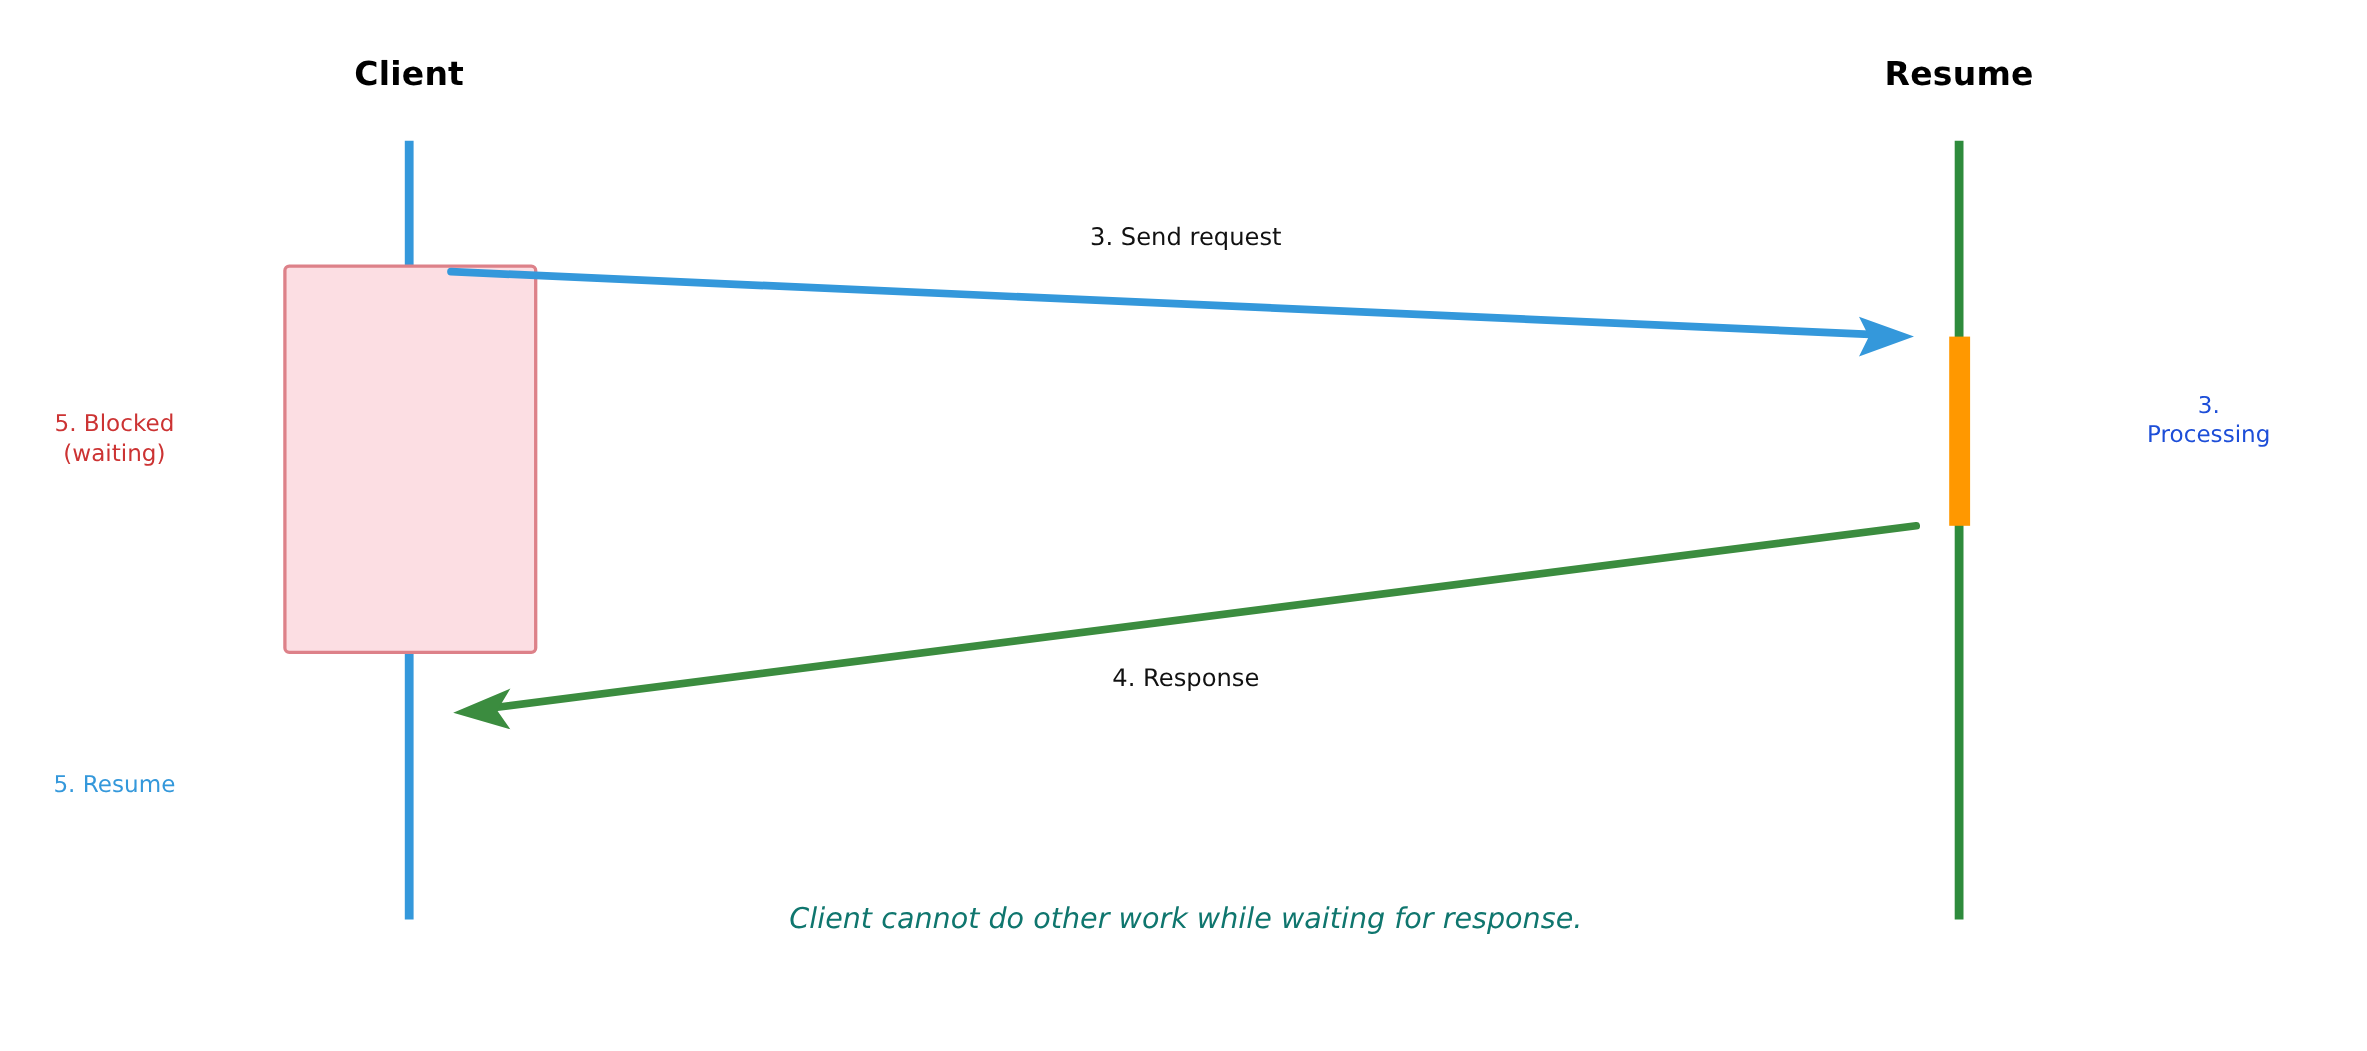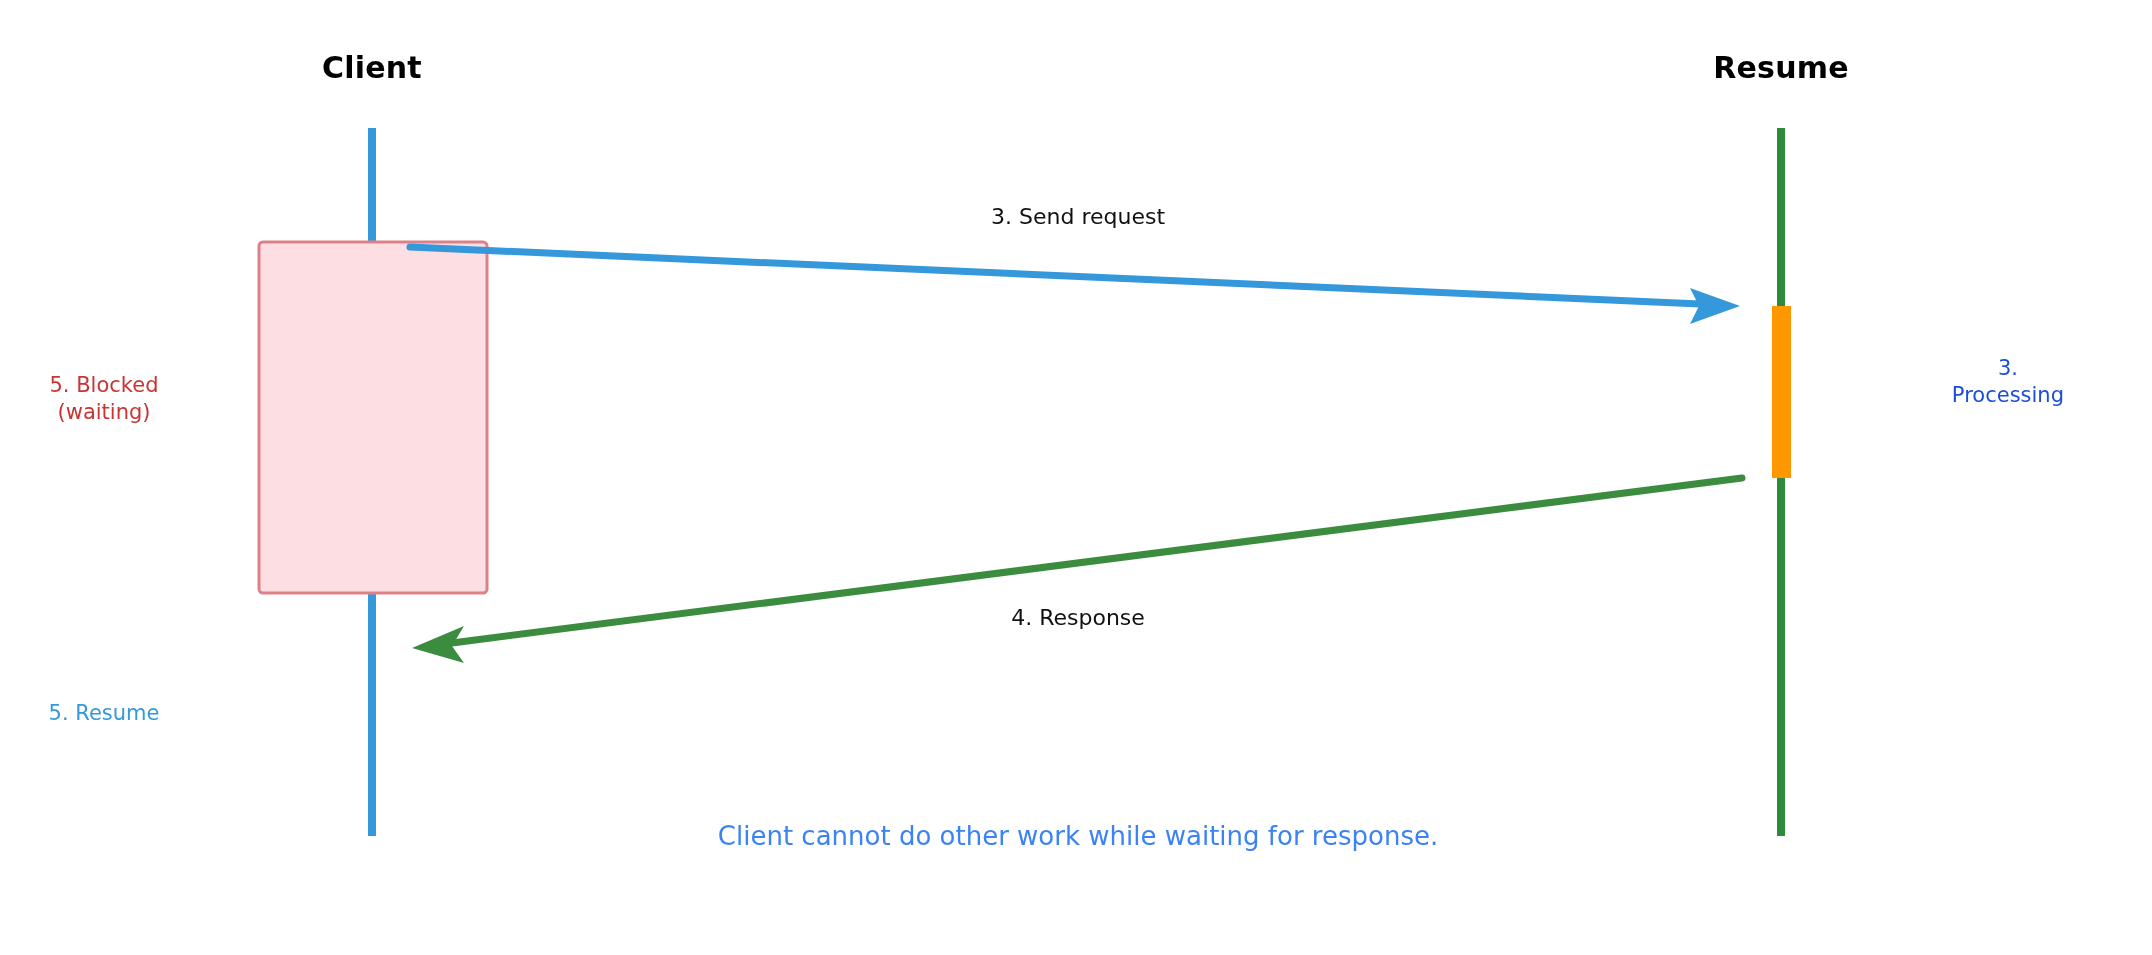"Client cannot do other work" .caption { color: #3b82f6 -> #0f766e; font-style: none -> italic }
